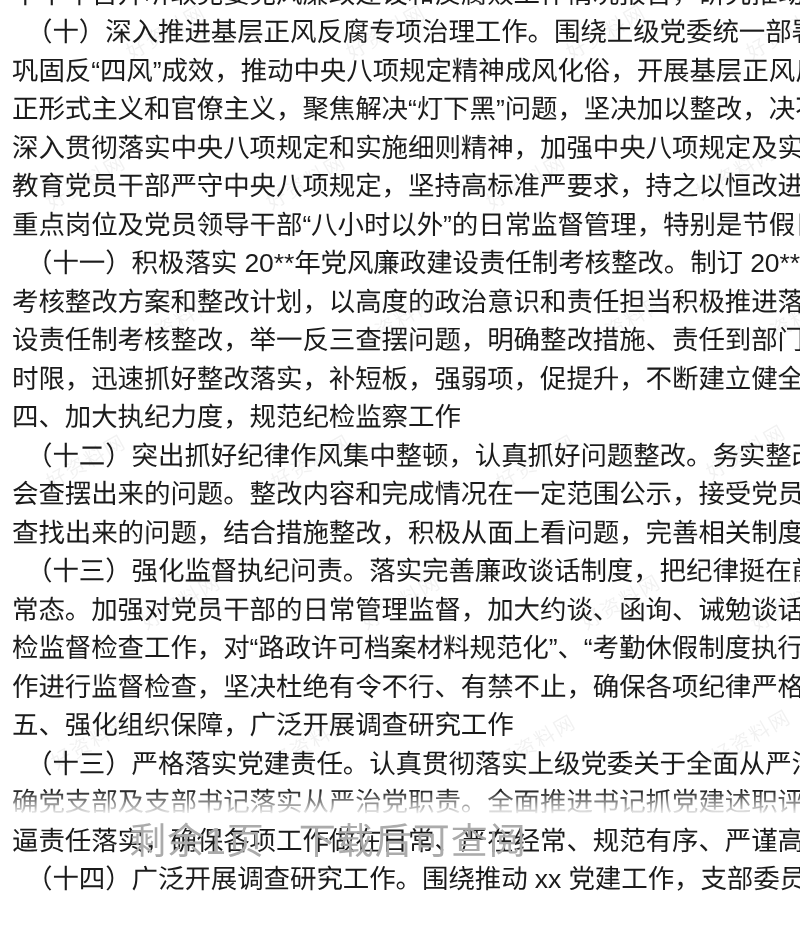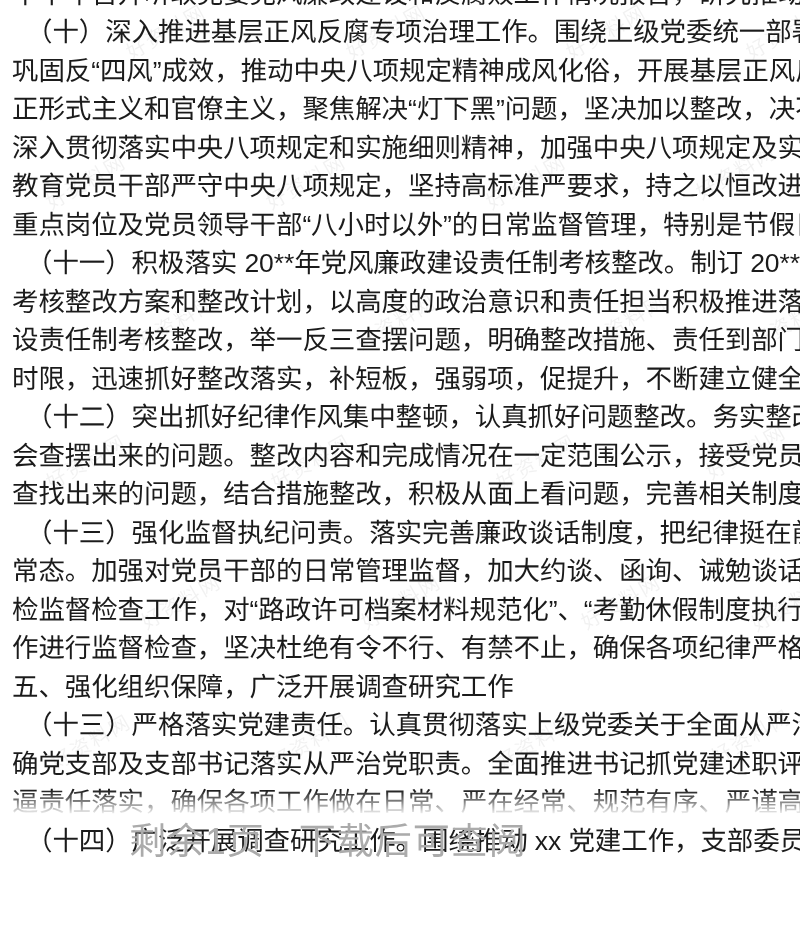"四、加大执纪力度，规范纪检监察工作" div.doc-line { html: none -> <div><span>四、加大执纪力度，规范纪检监察工作</span></div> }
